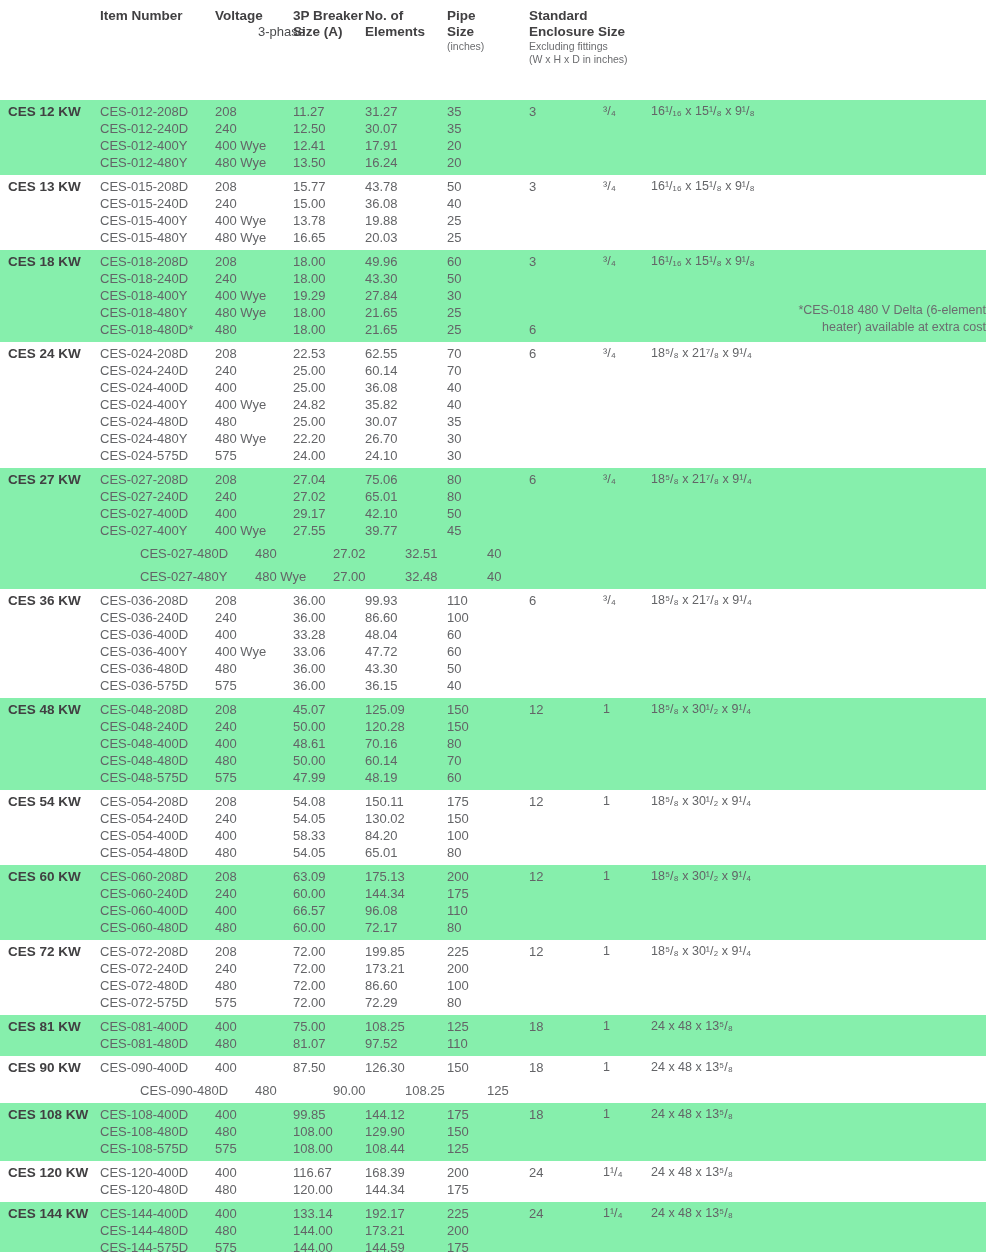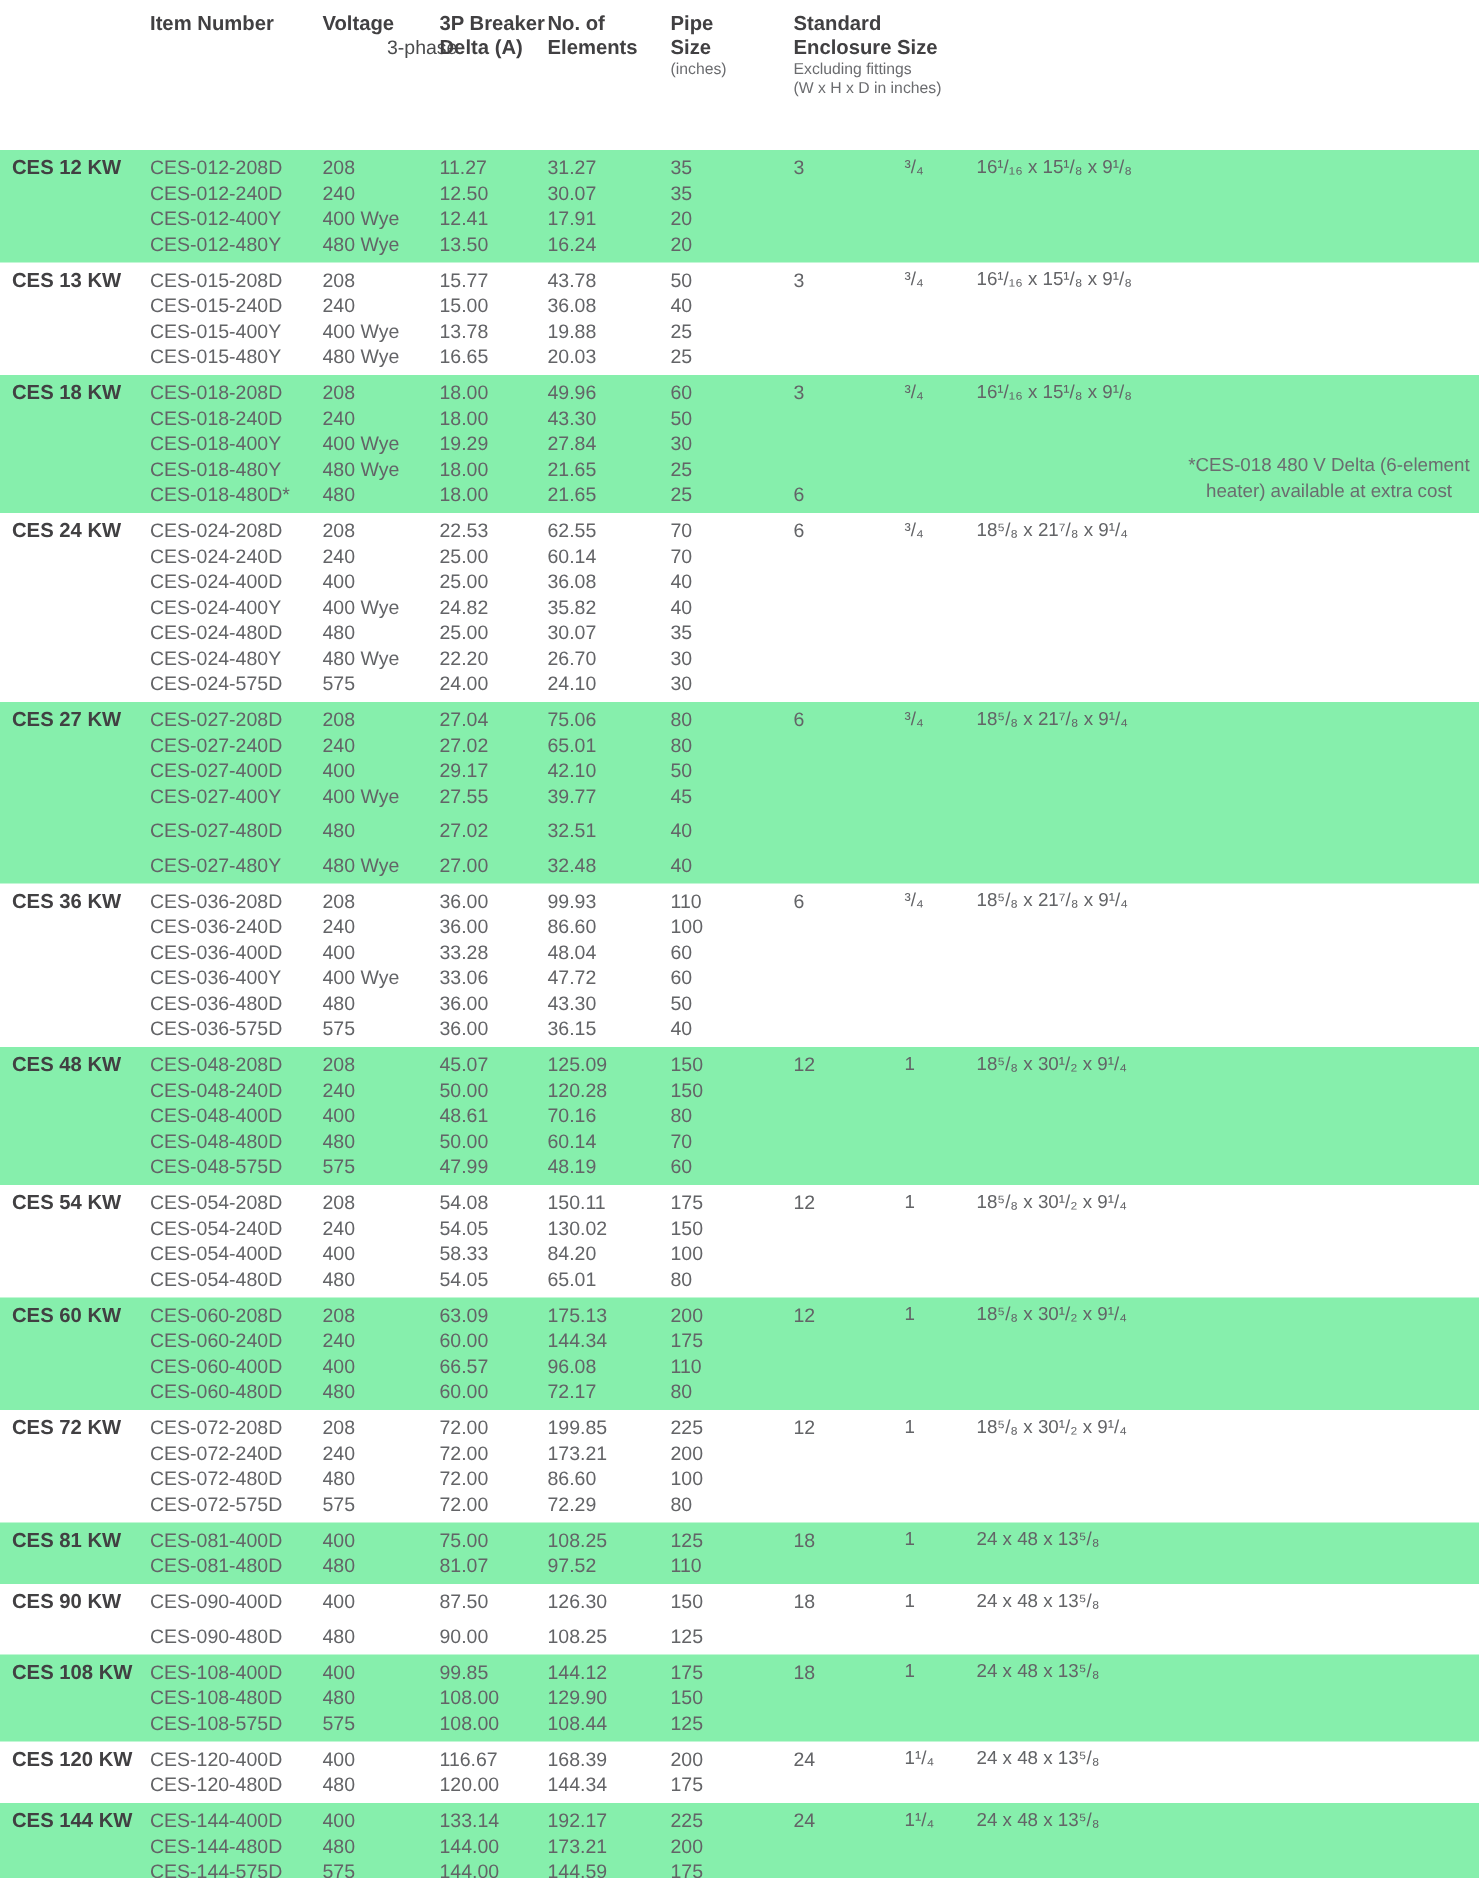"Delta (A)" span.h { text: Delta -> Size }
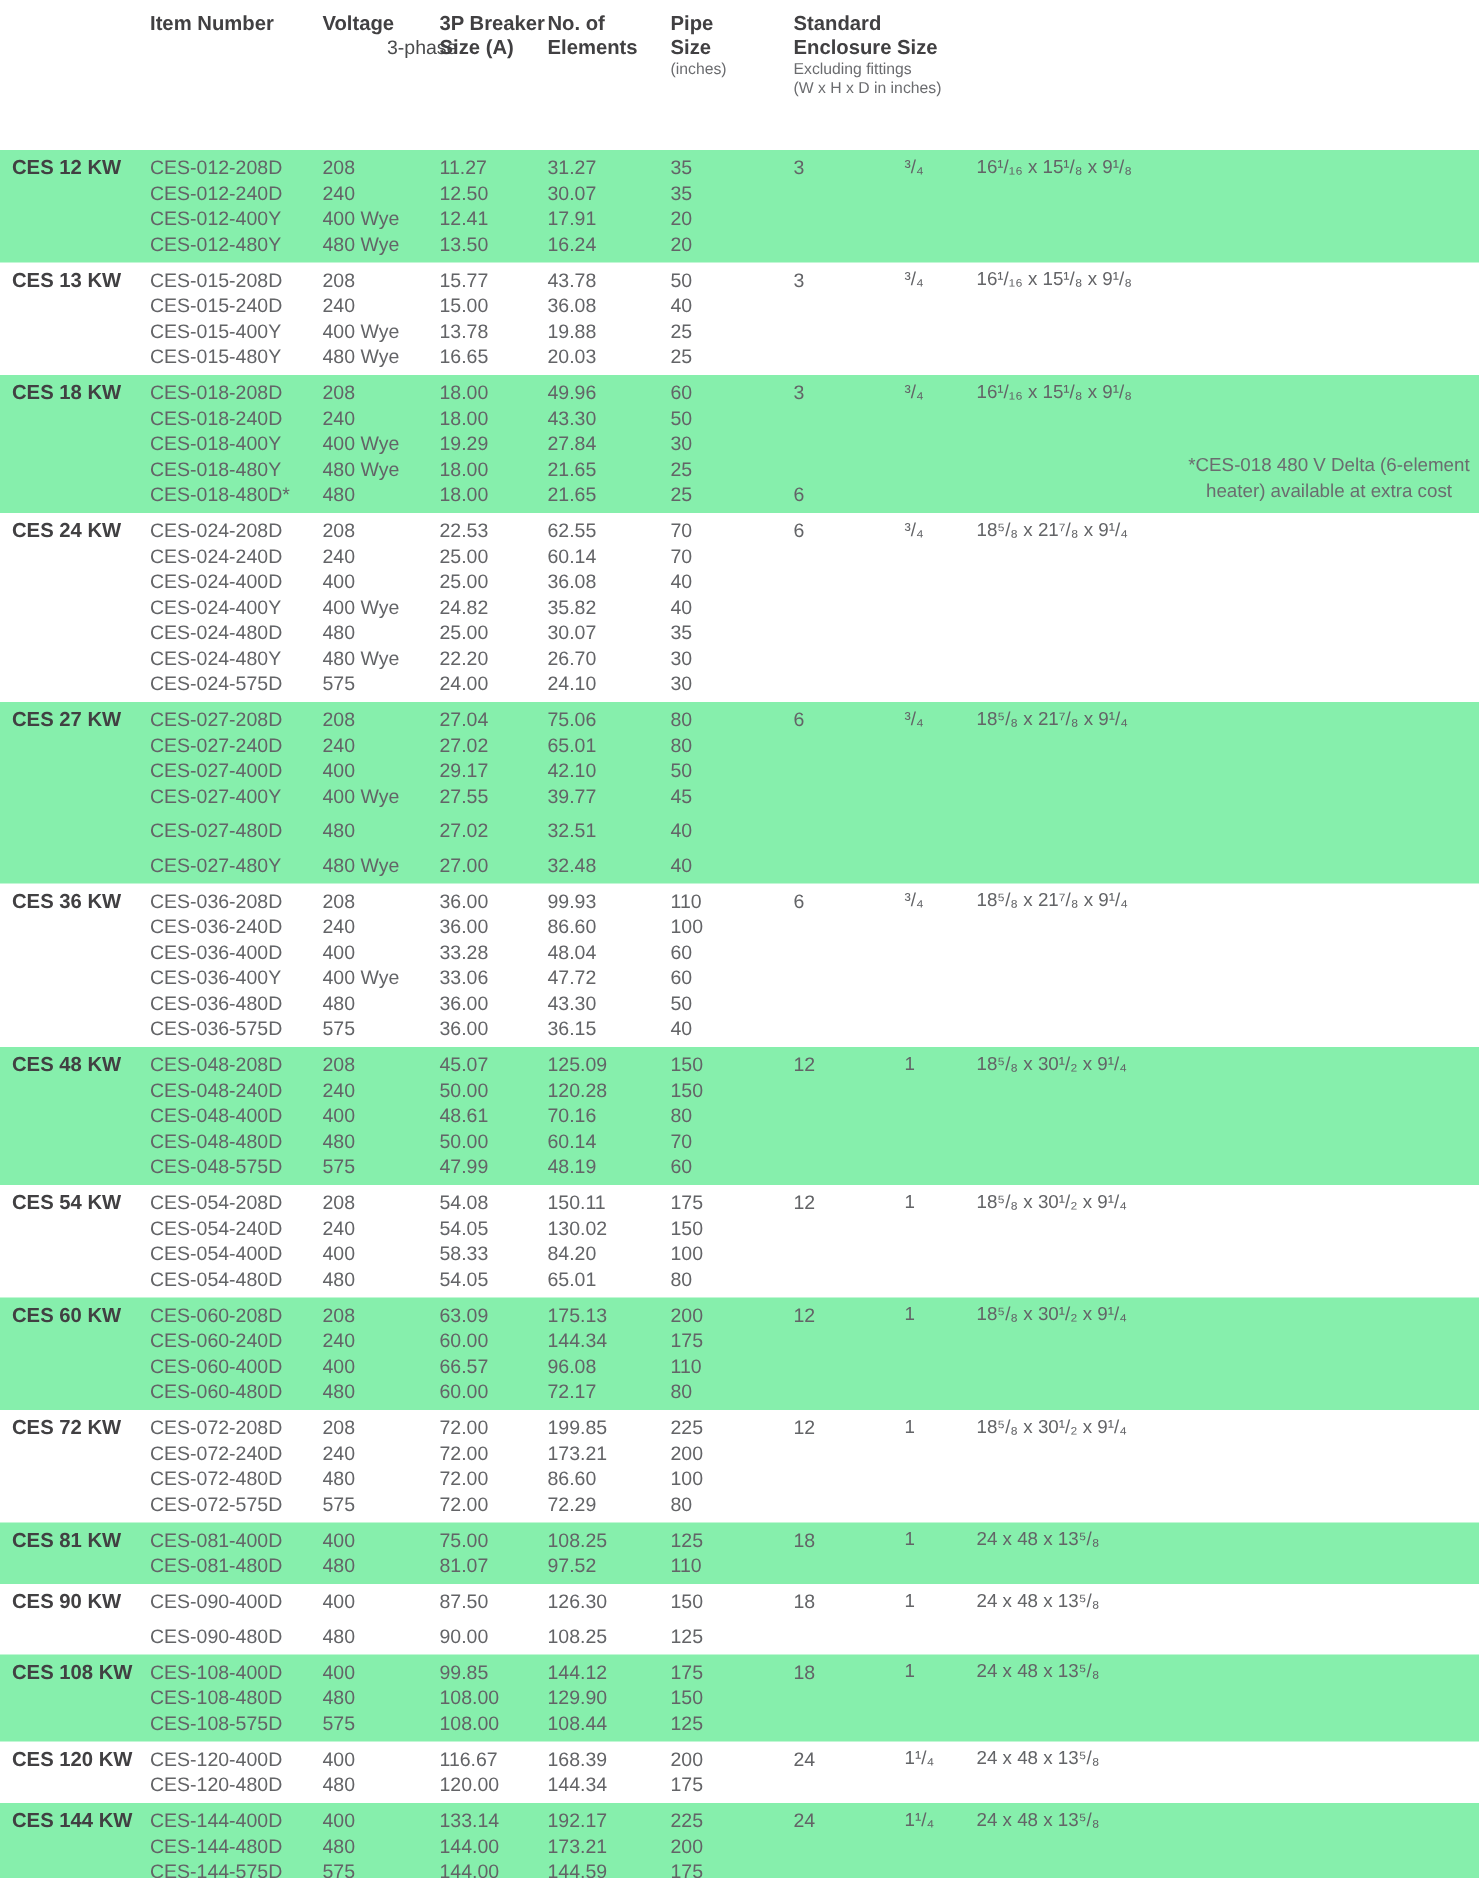"*CES-018 480 V Delta (6-element" .note span { text-align: none -> right }
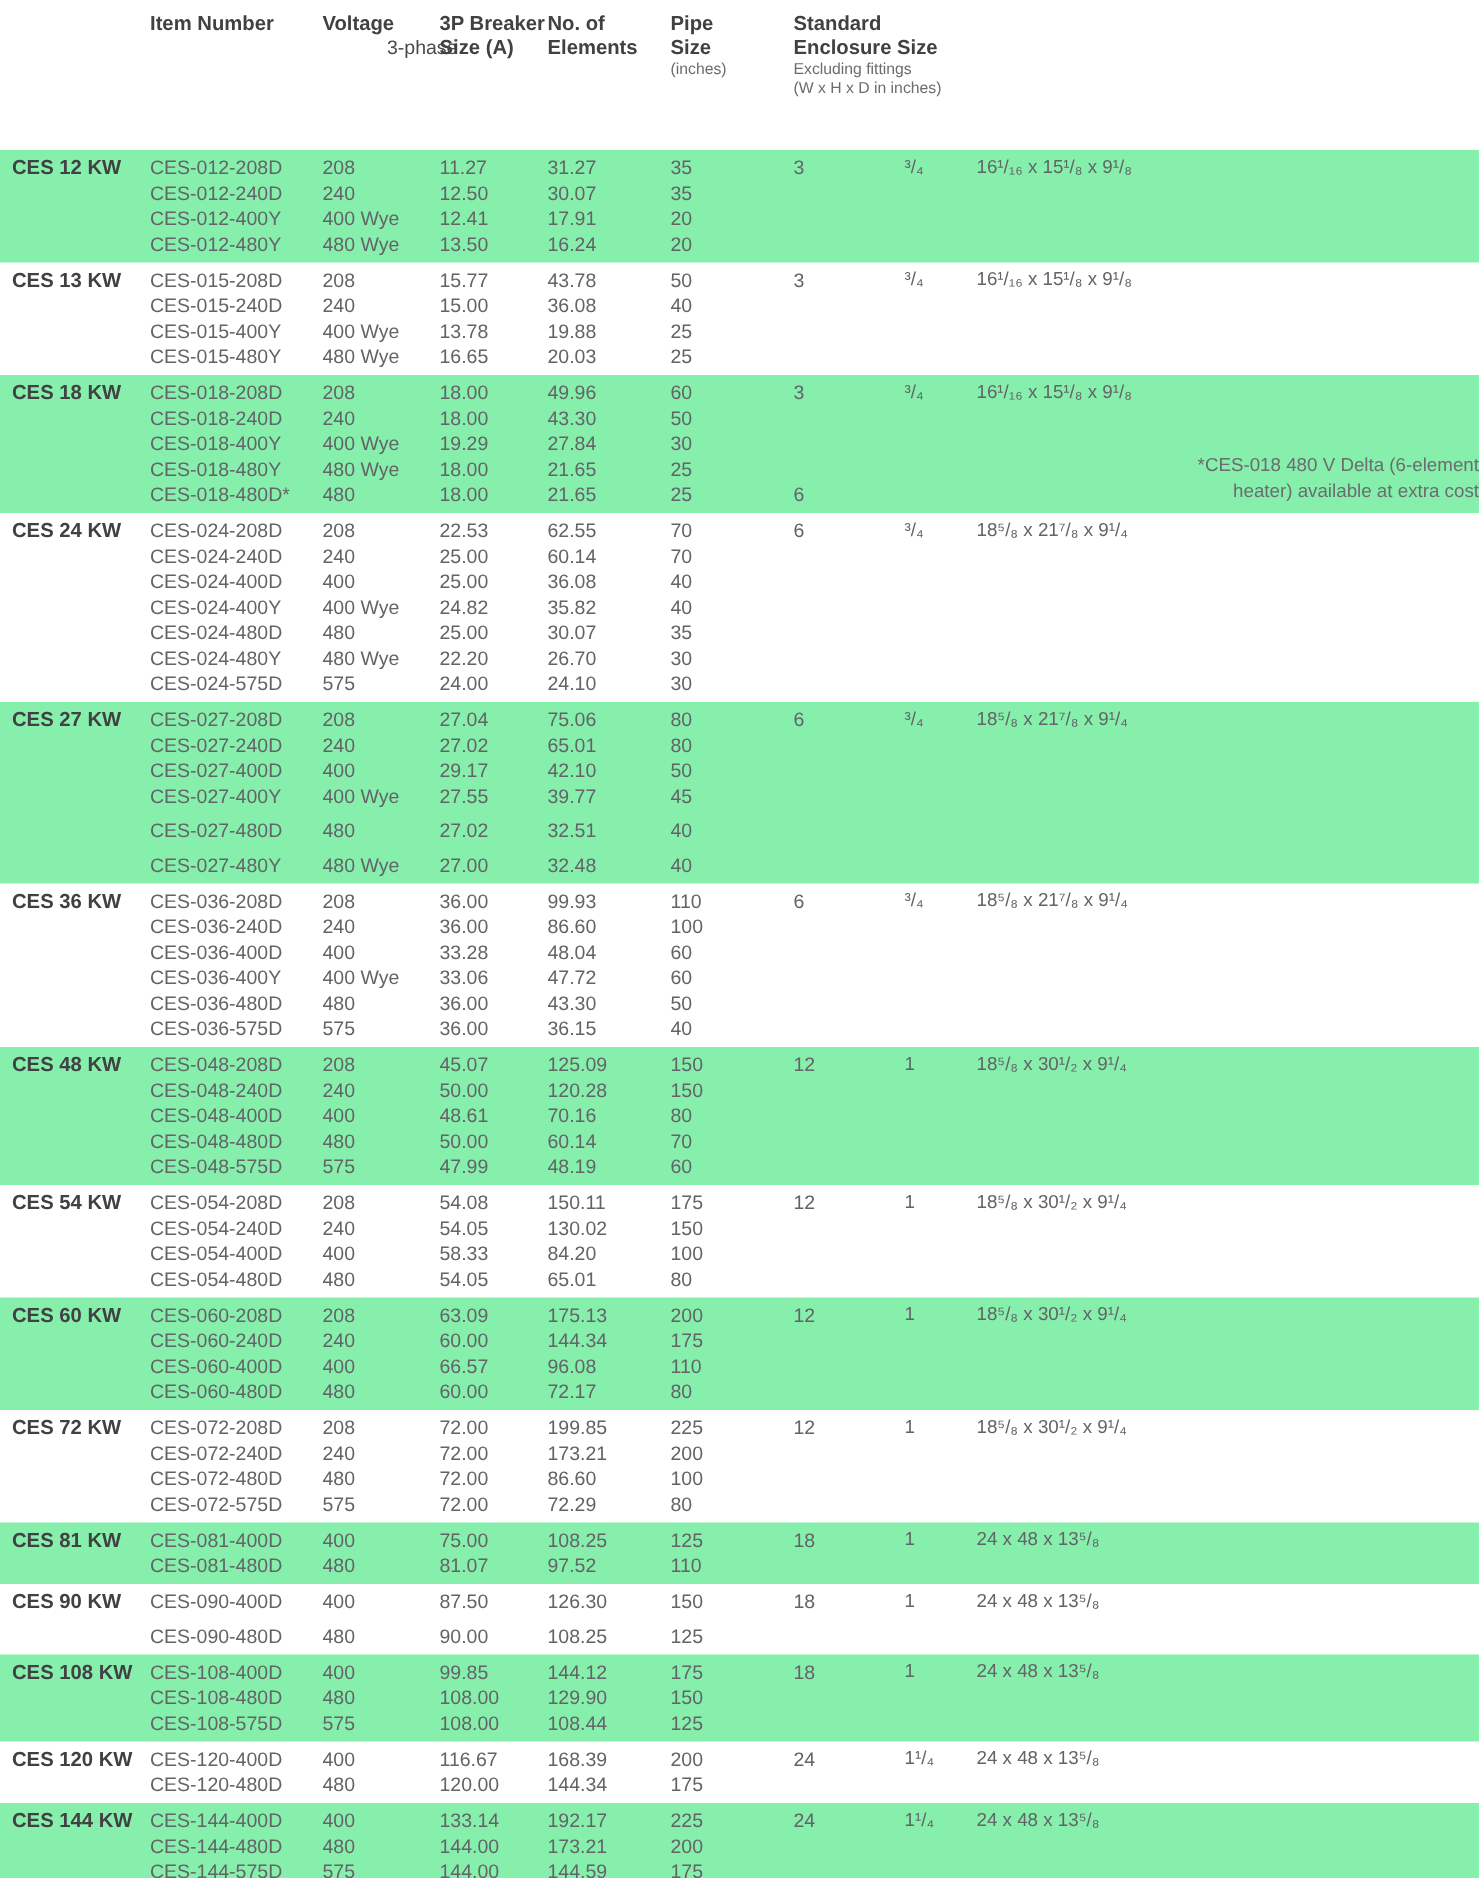"CES-027-480D" .row.gap { padding-left: none -> 40px }
